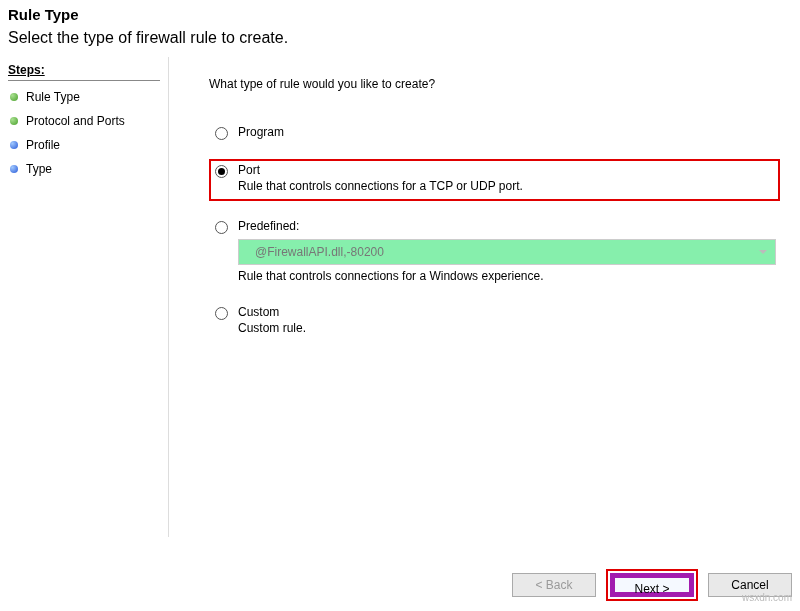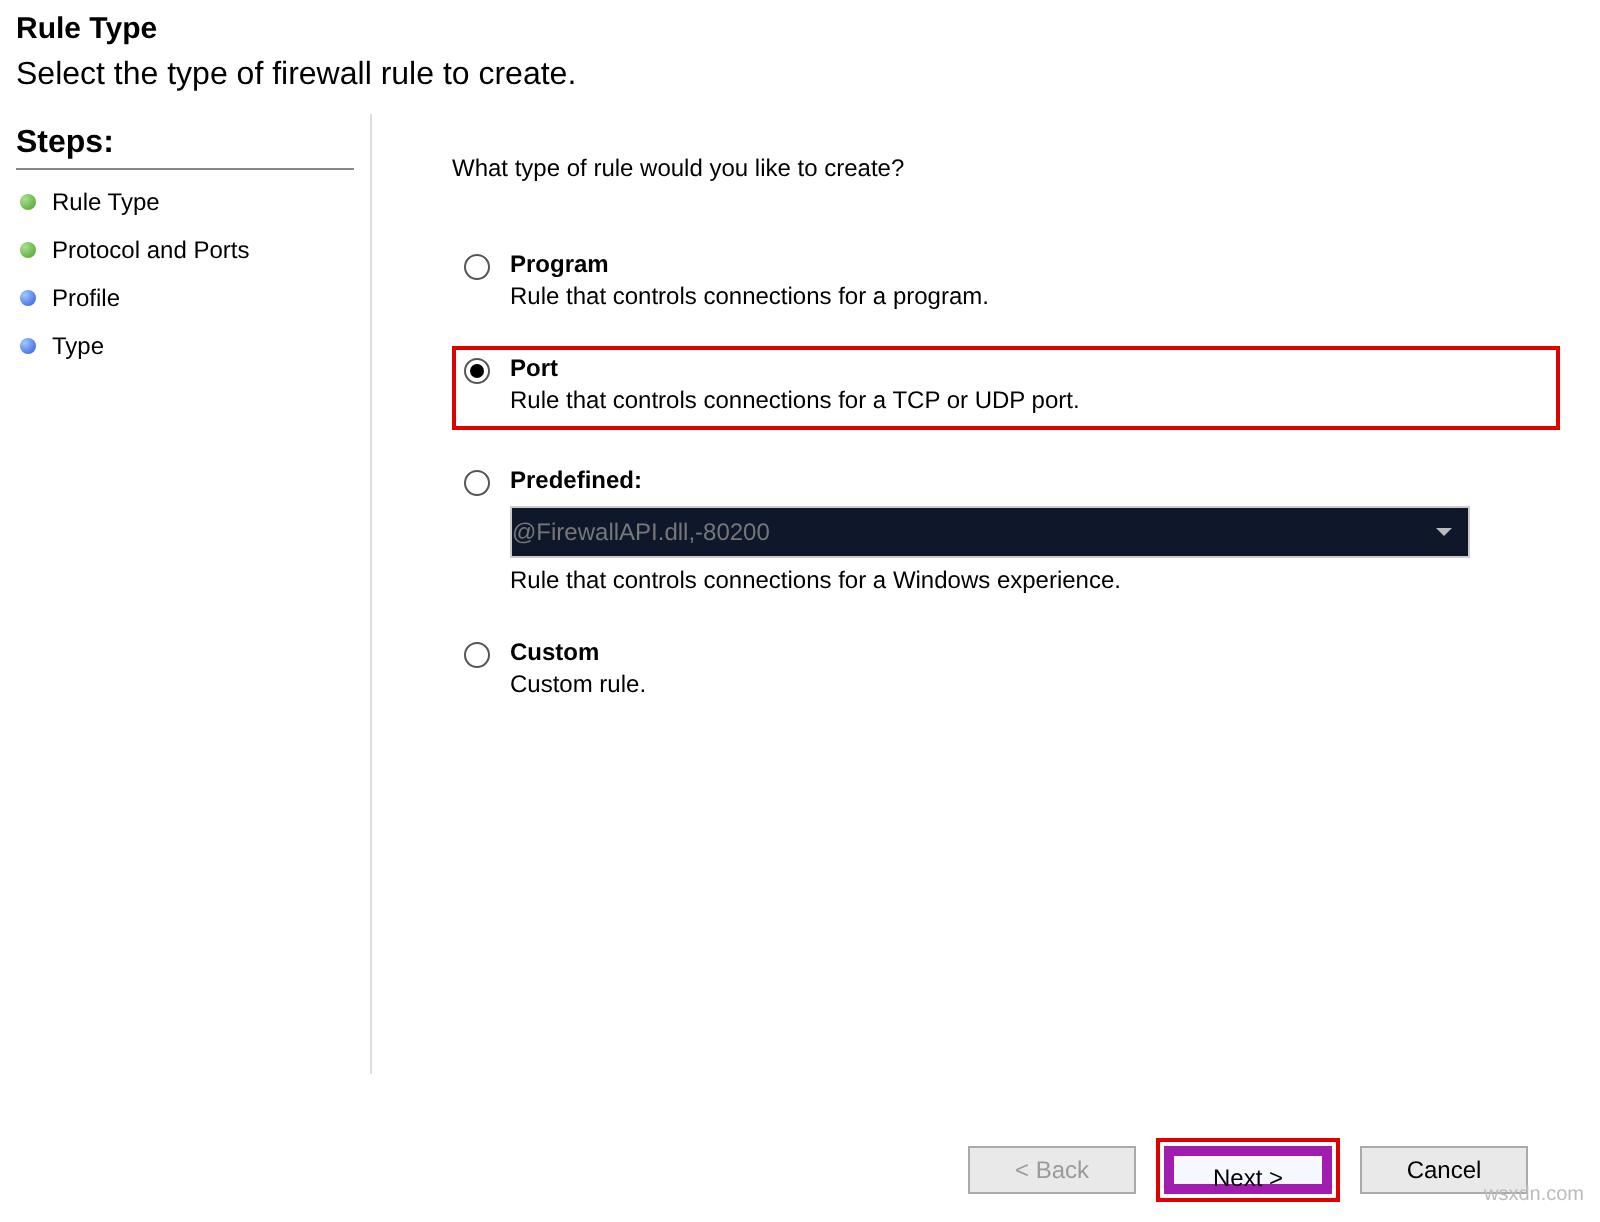"Steps:" .steps-title { font-size: 16px -> 12px; text-decoration: none -> underline }
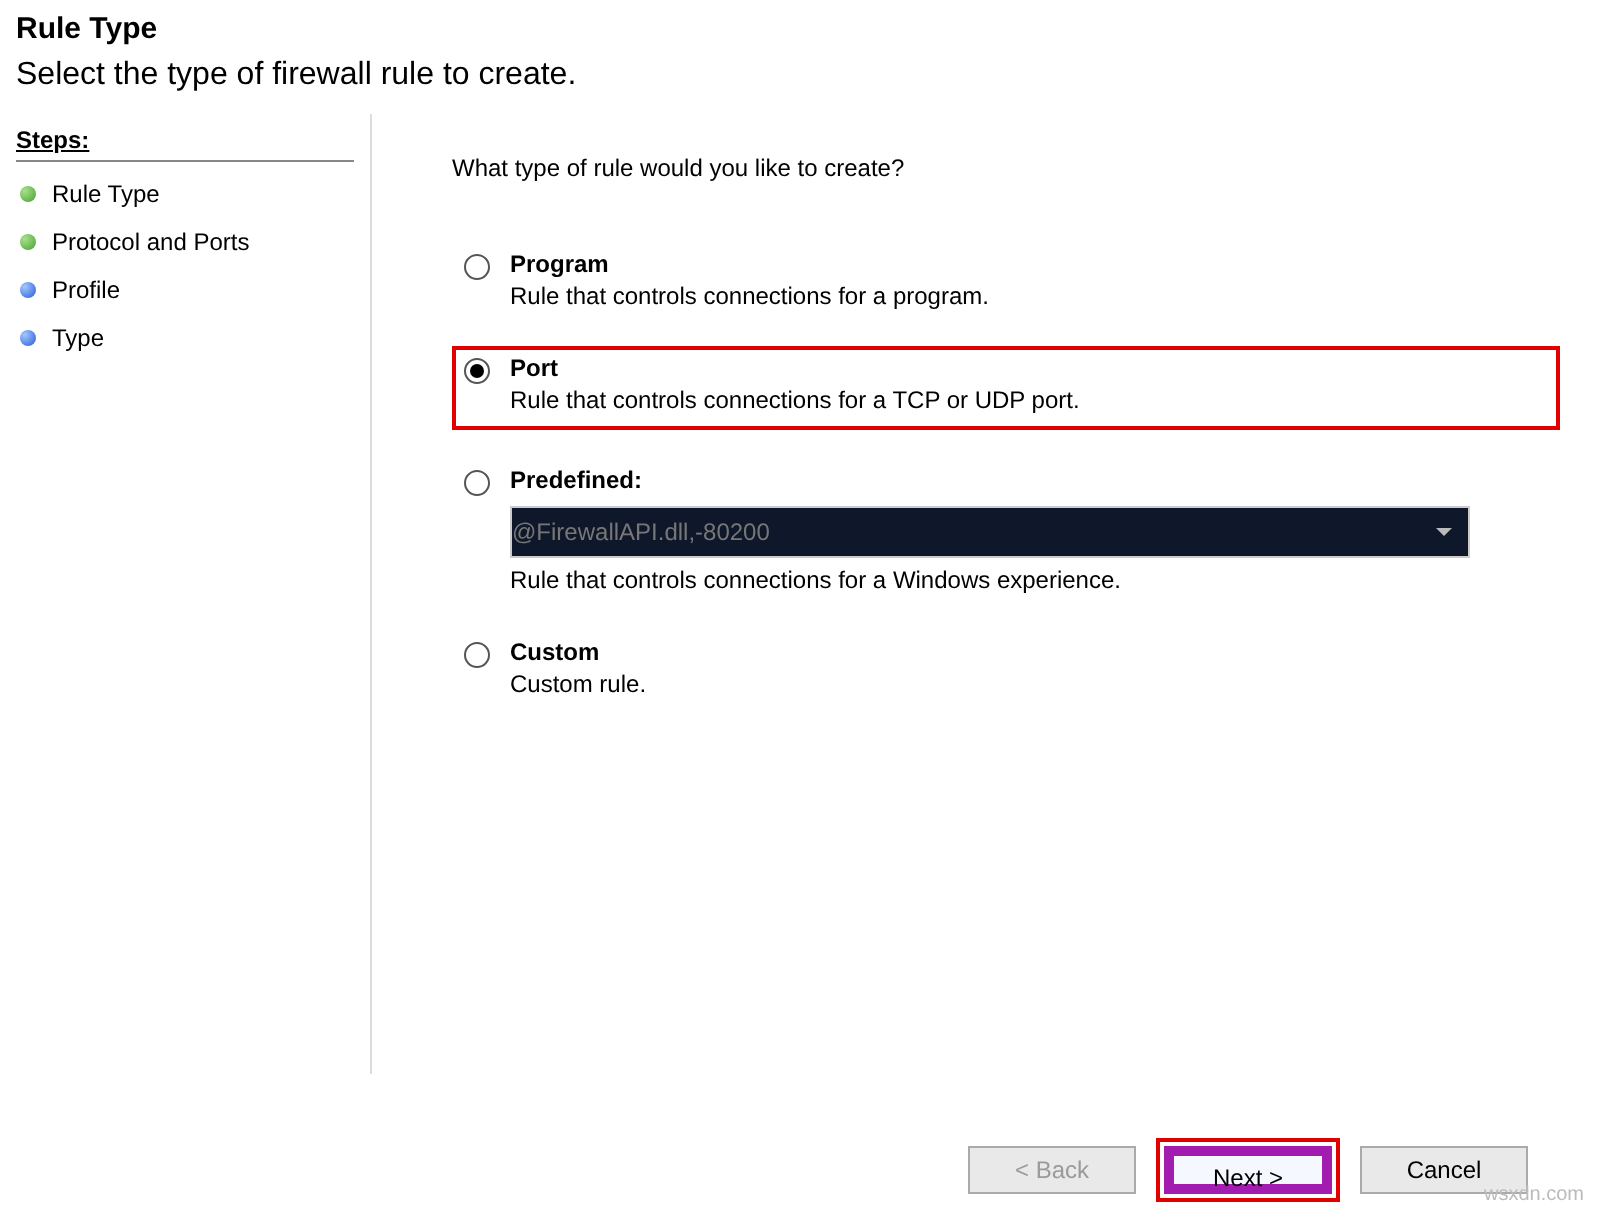"Program" .option-title { font-weight: bold -> normal }
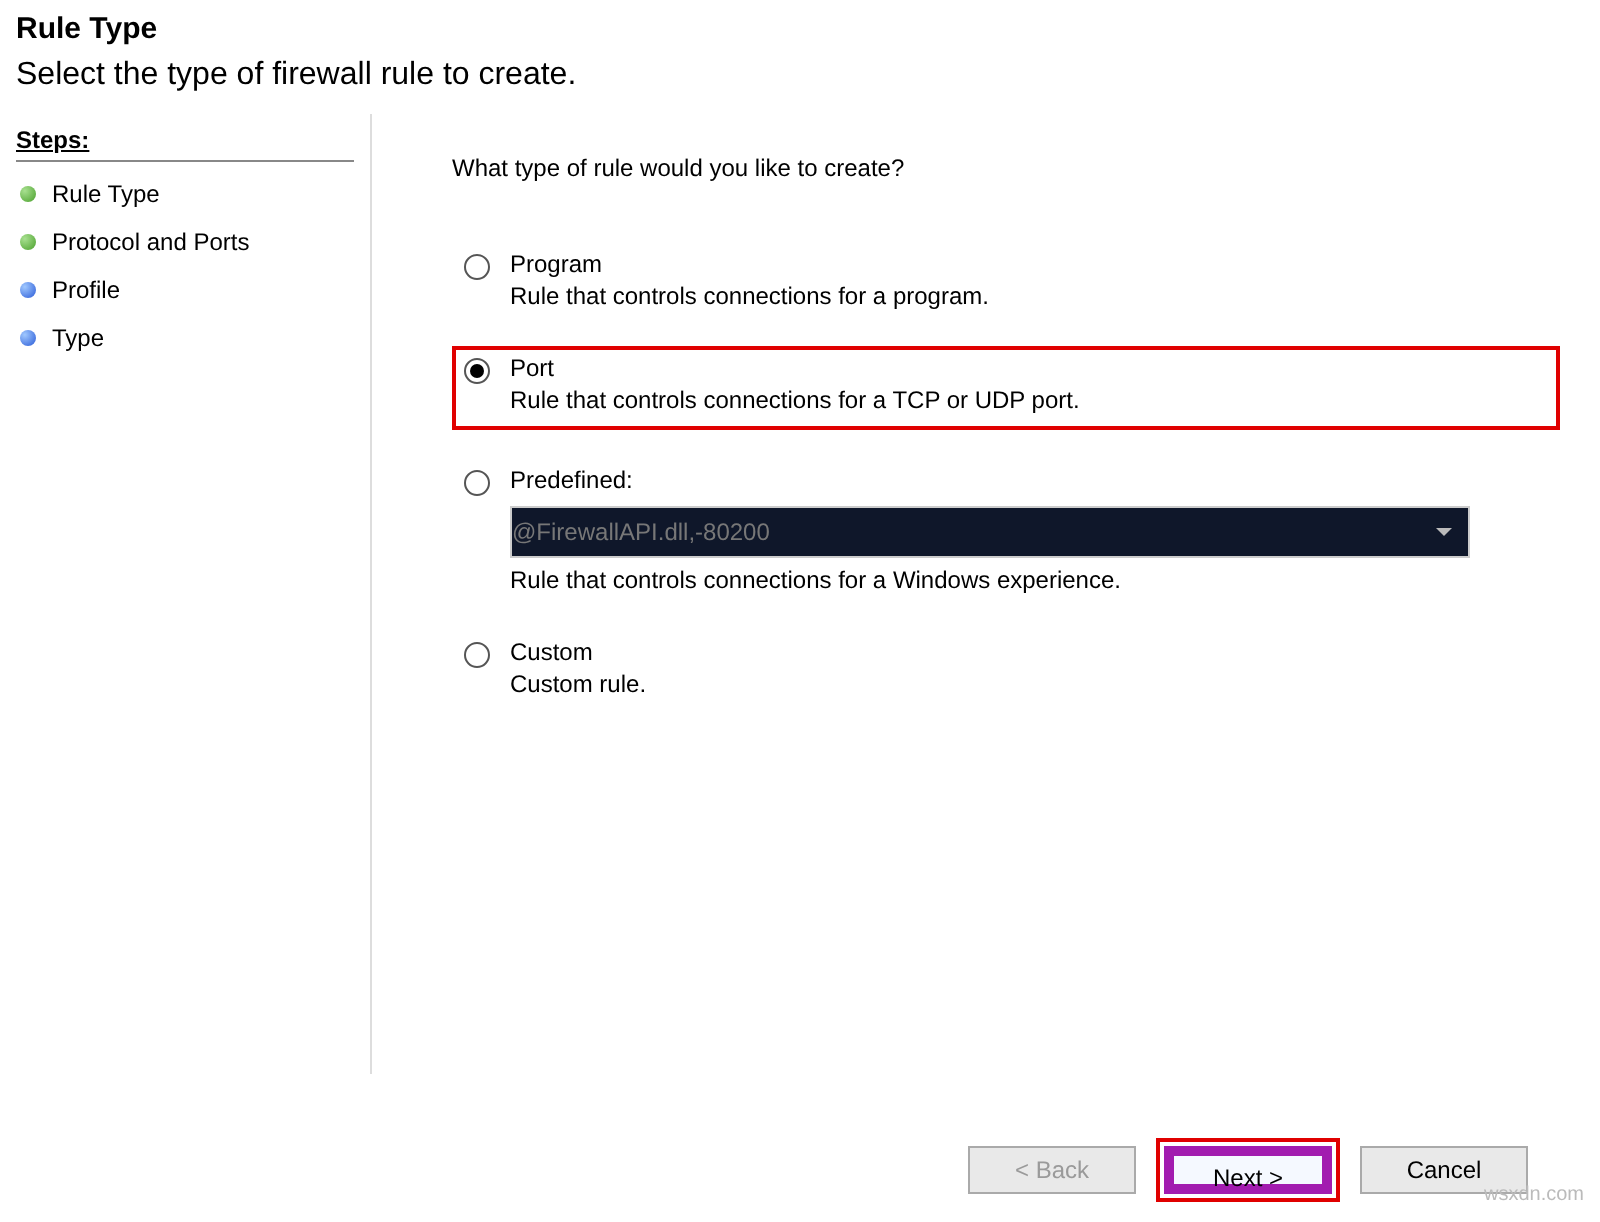"Rule that controls connections for a program." div.option-desc { html: <div>Rule that controls connections for a program.</div> -> none }
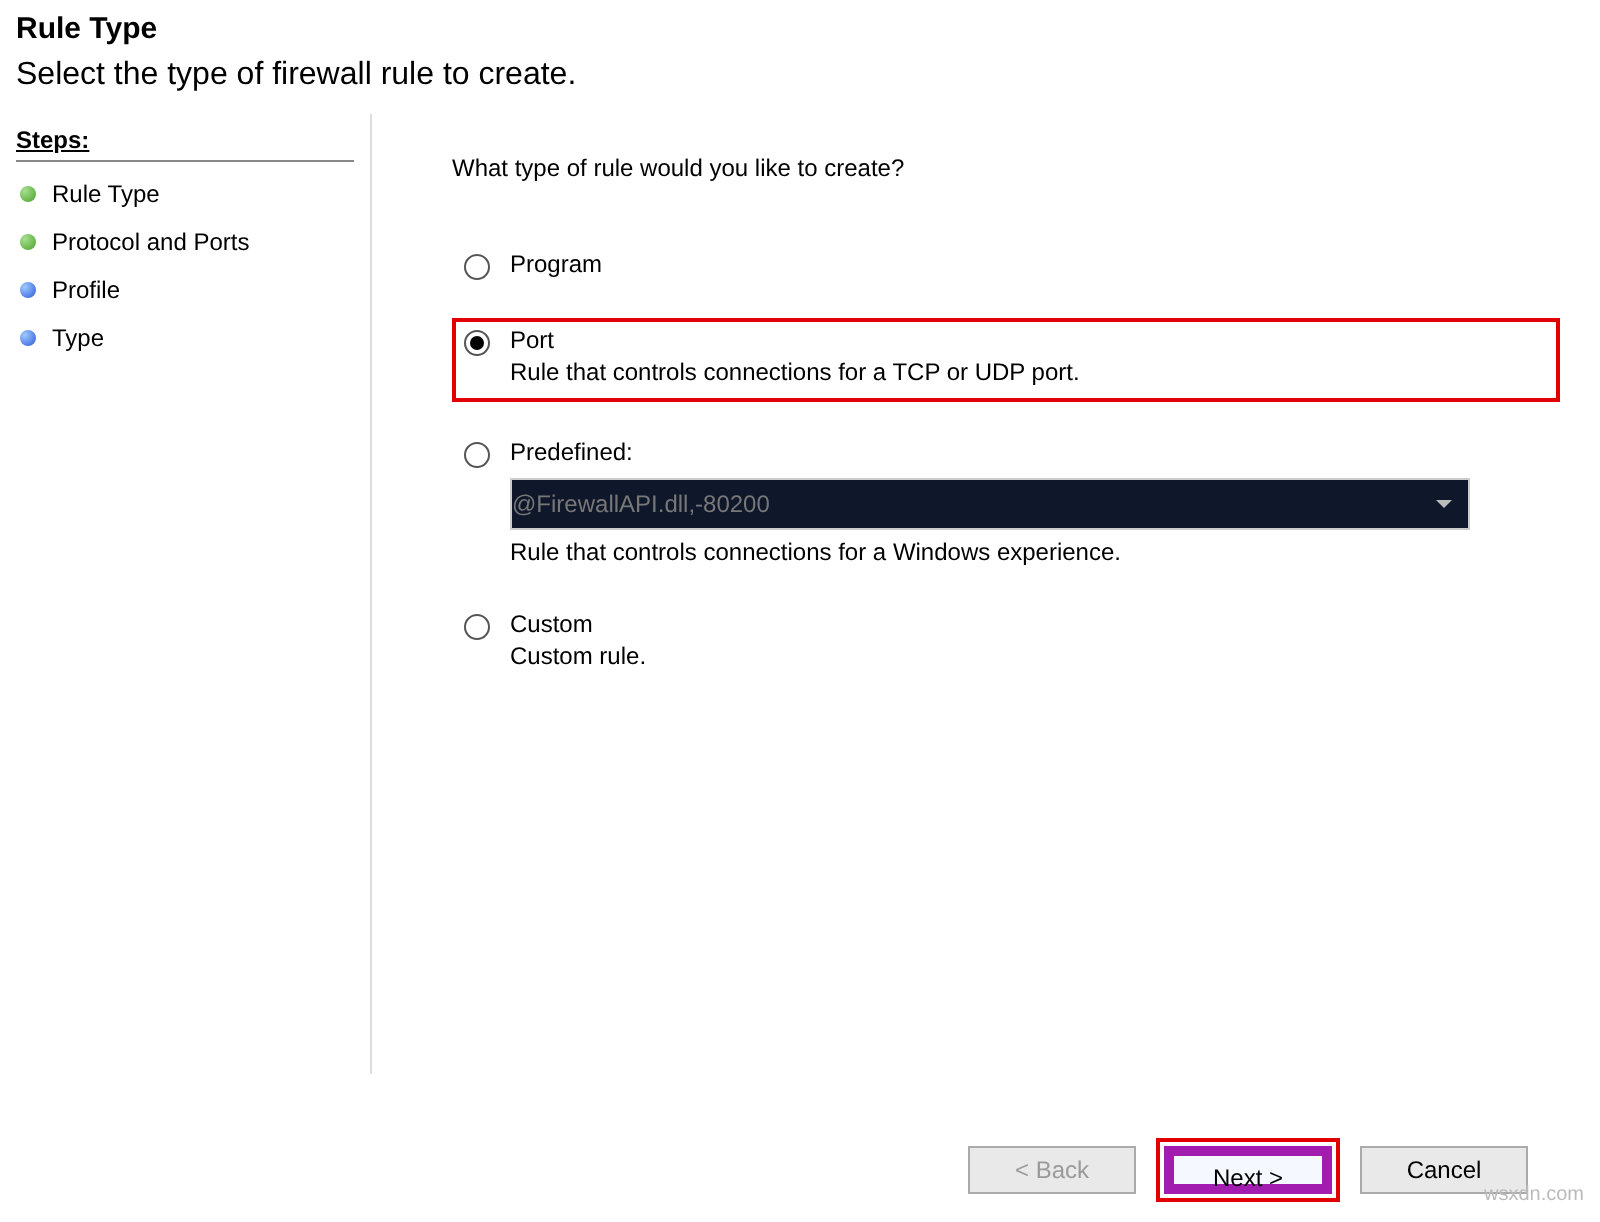"@FirewallAPI.dll,-80200" .predef-dropdown { background: #0f172a -> #86efac; padding: 5px 0 -> 5px 16px; width: 480px -> 538px }
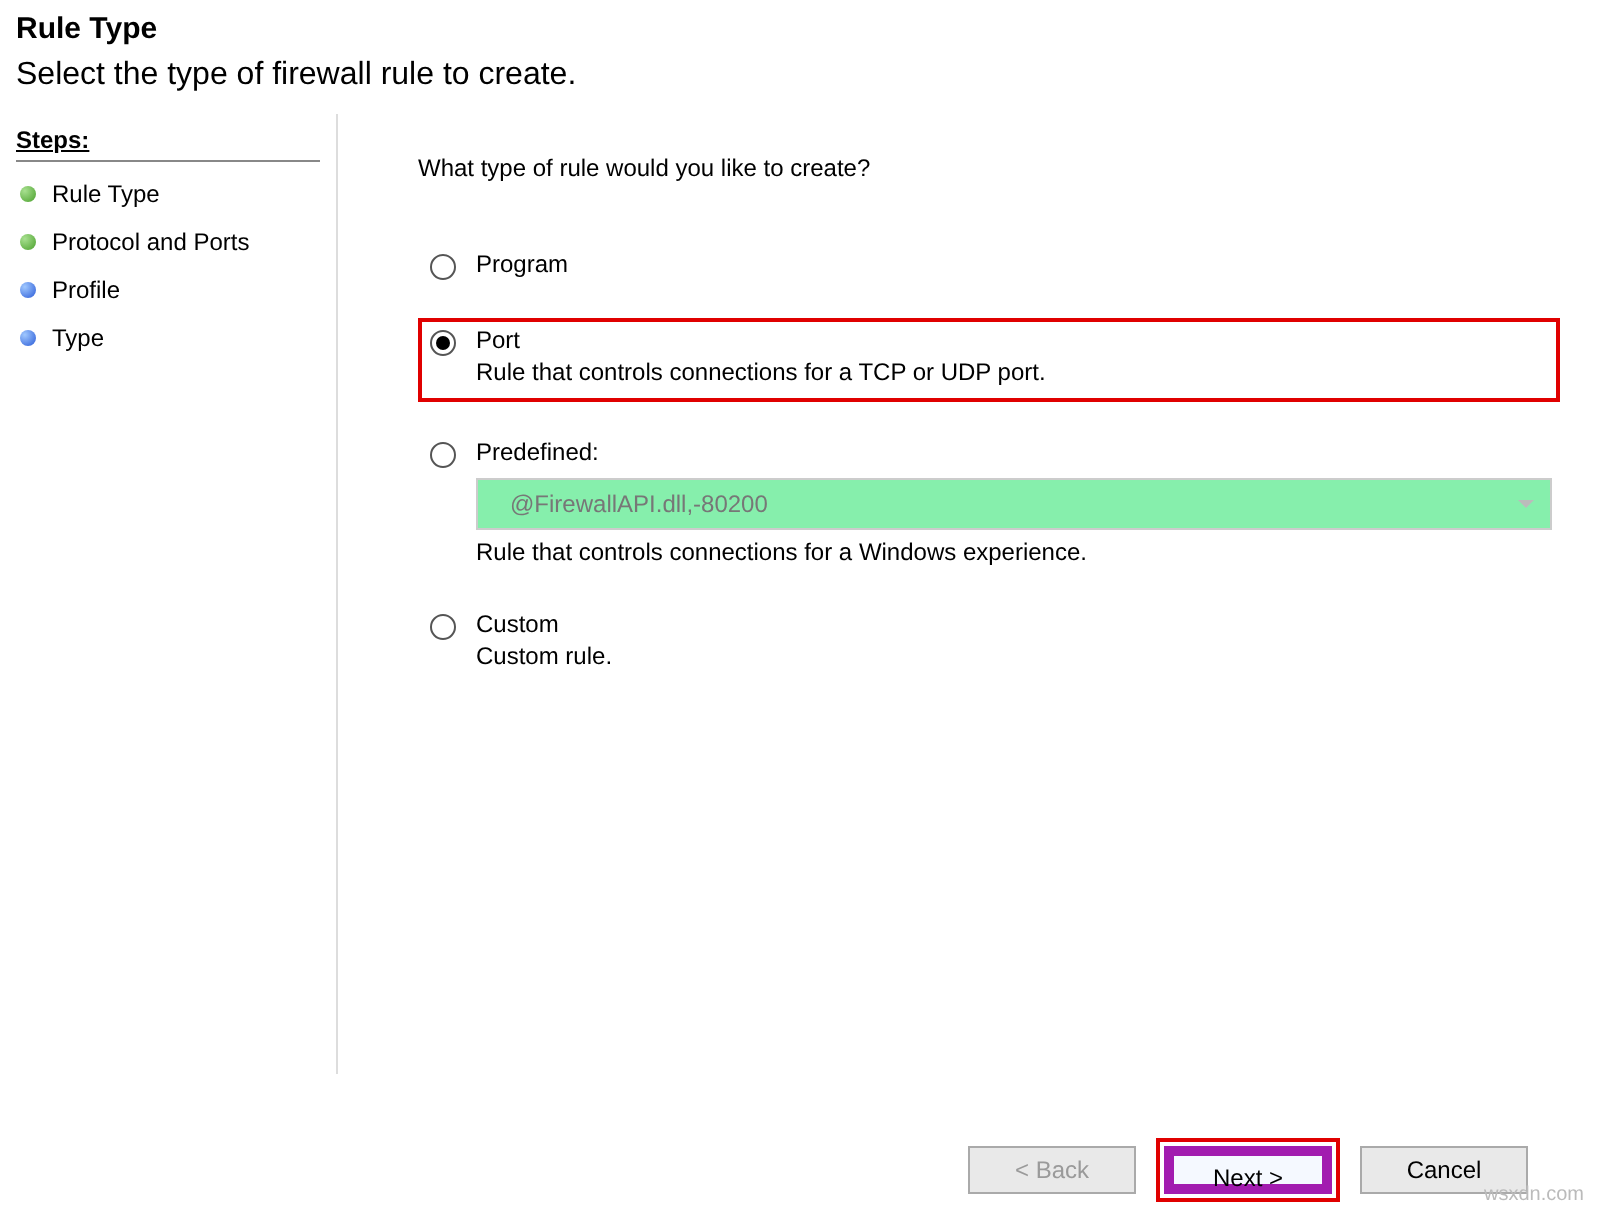"< Back" .footer { right: 36px -> 8px }
